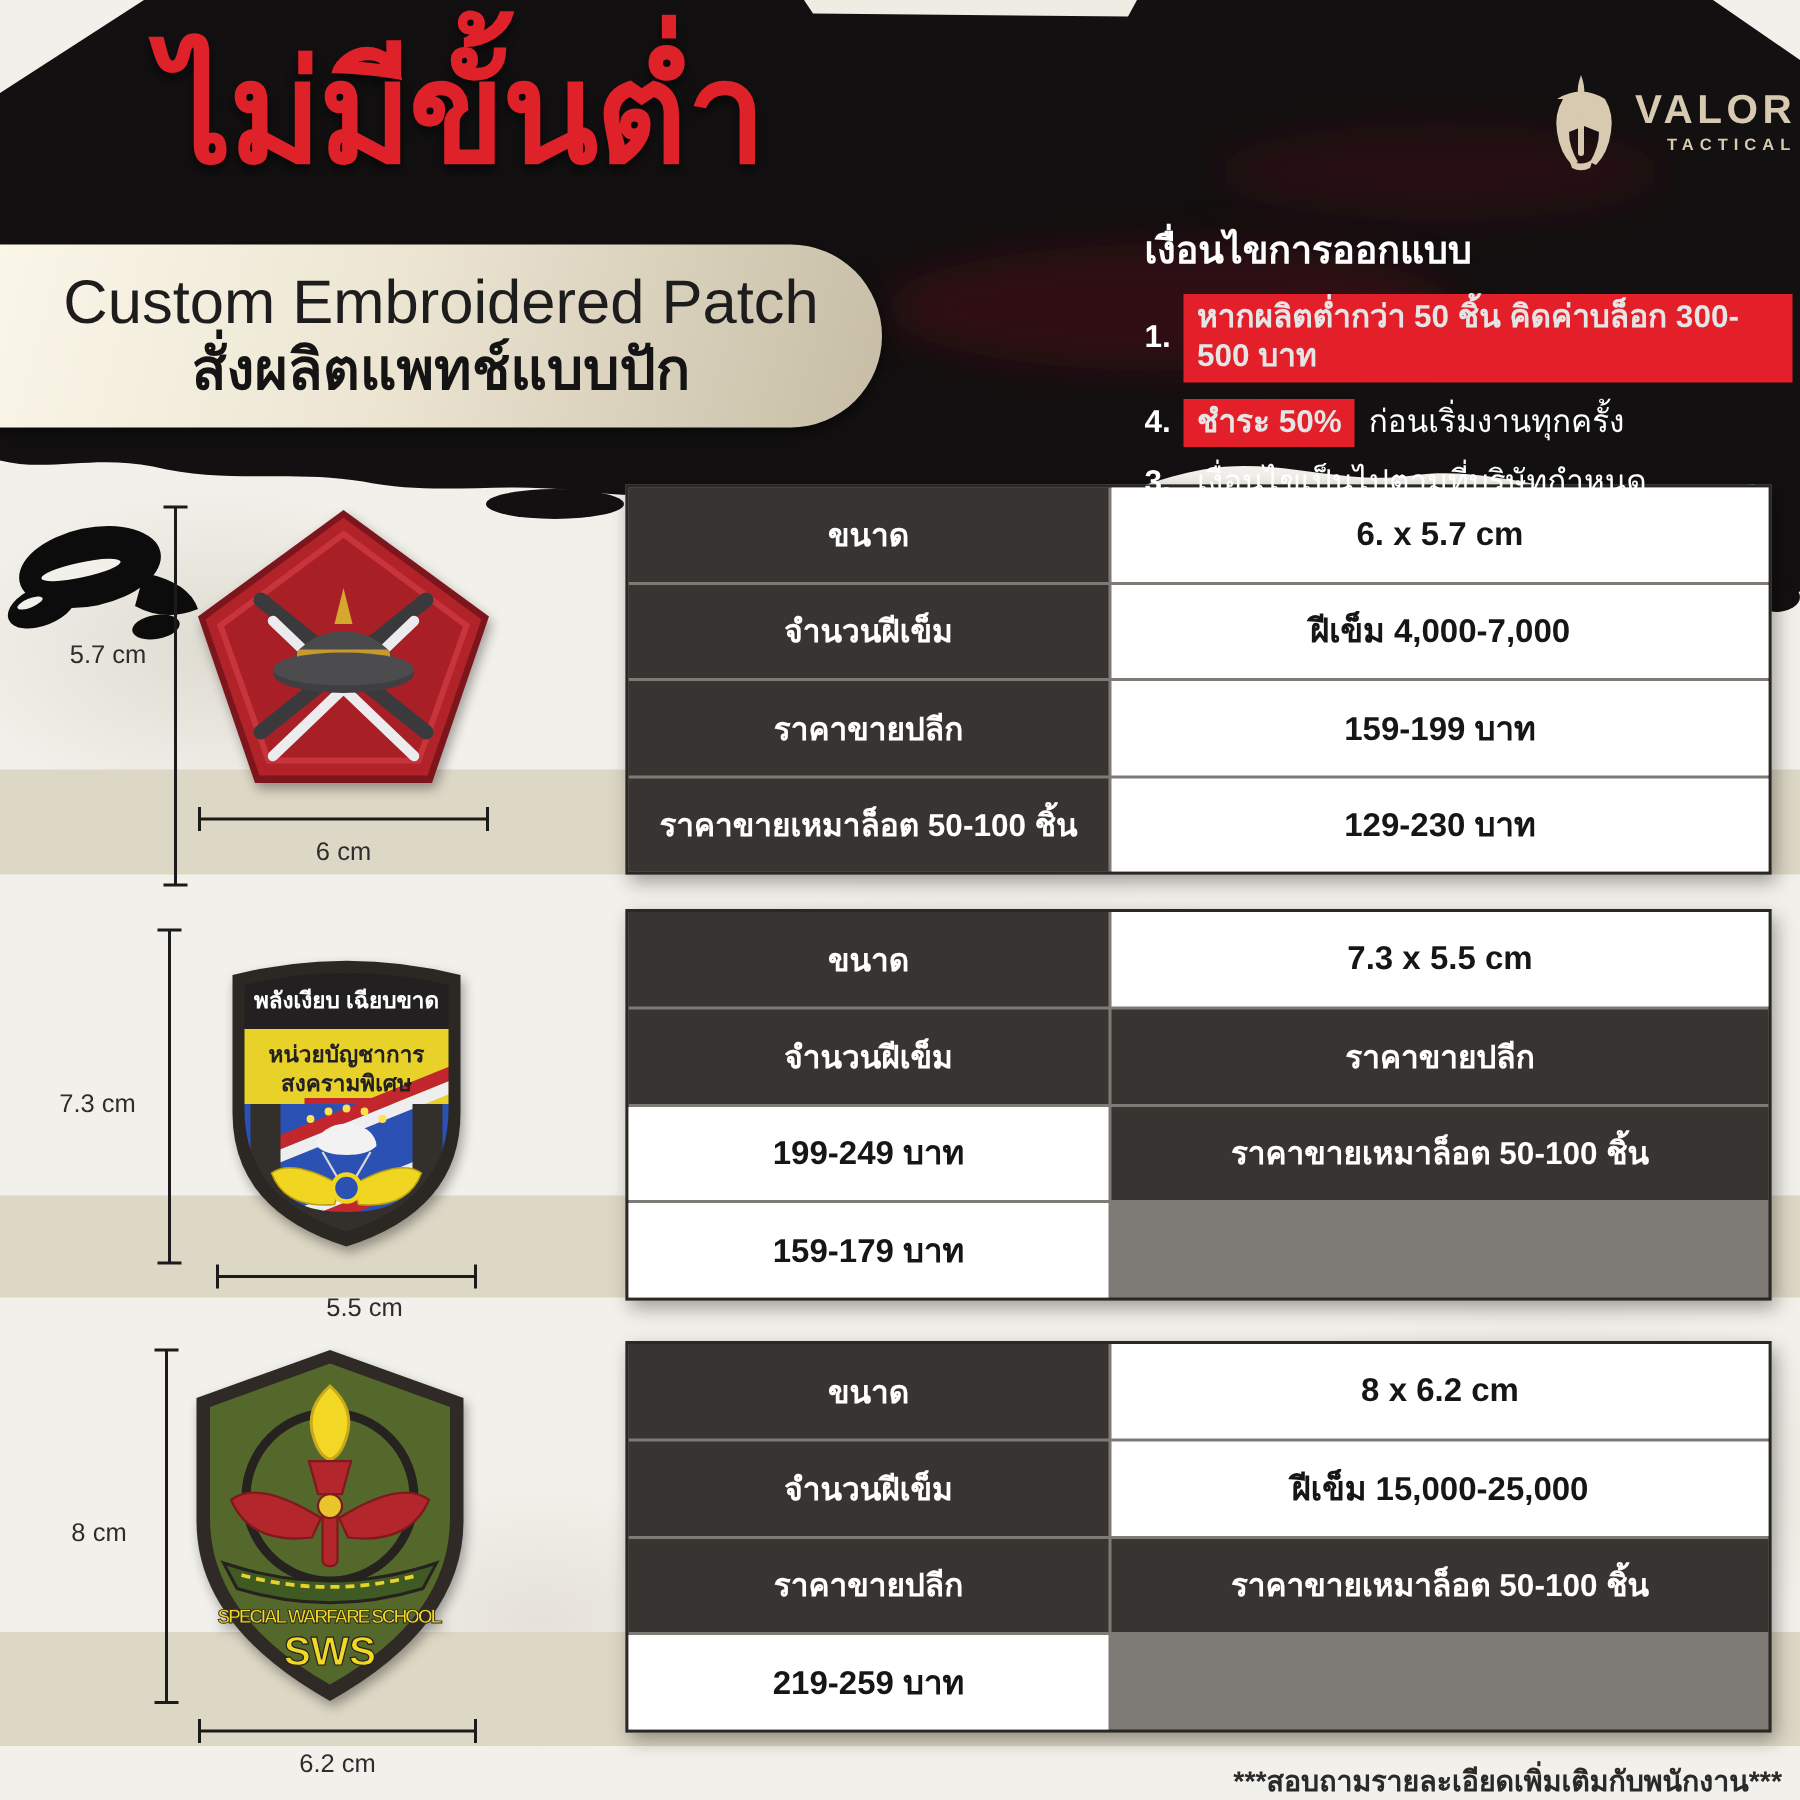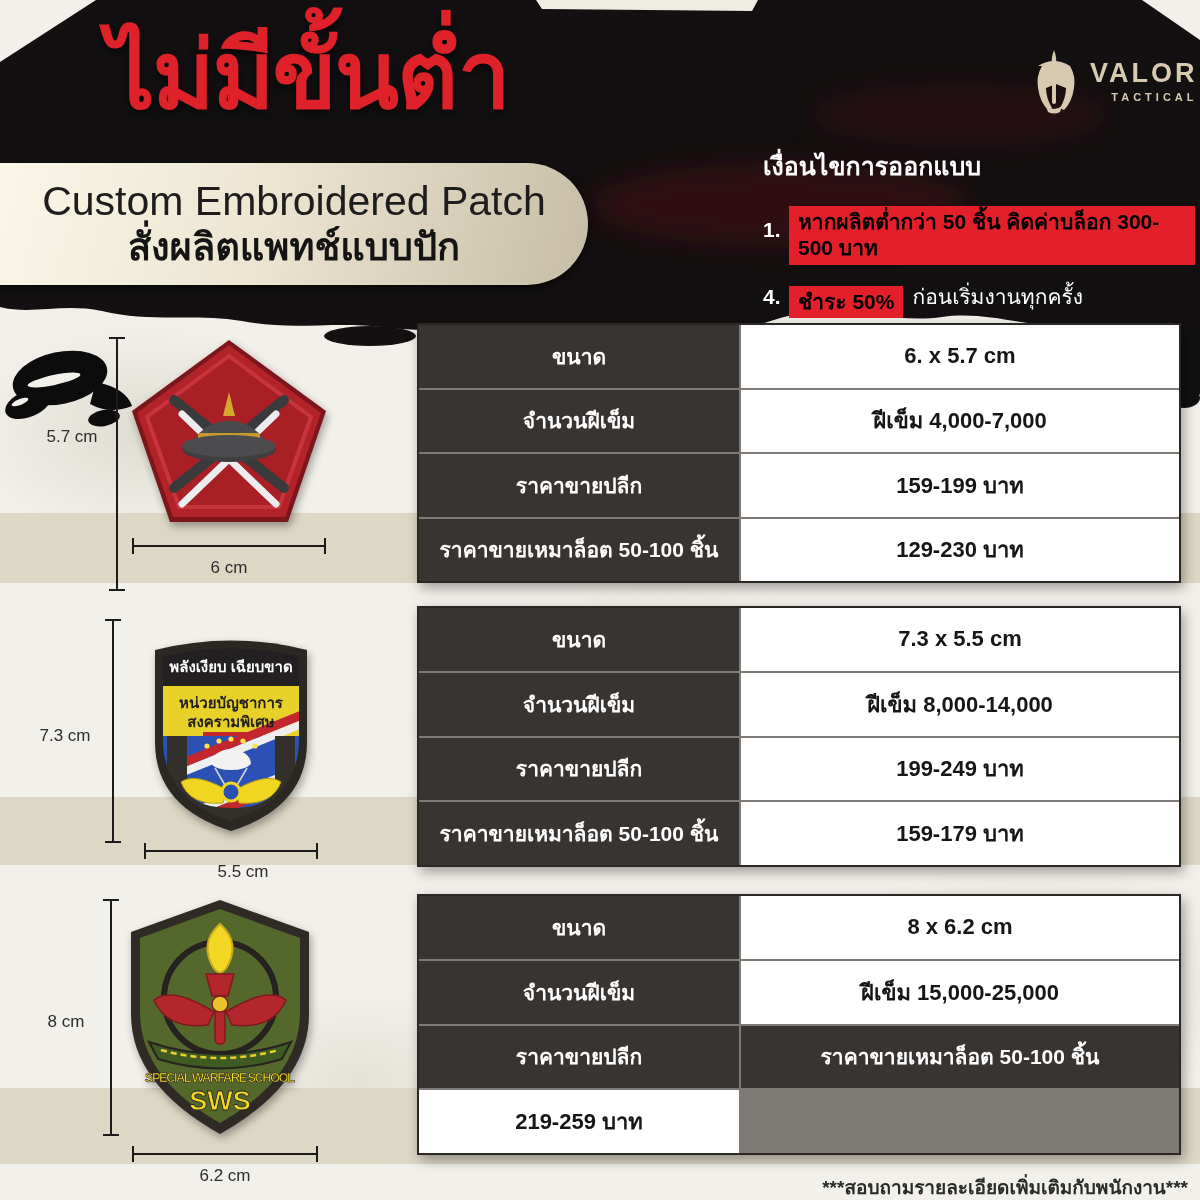"หากผลิตต่ำกว่า 50 ชิ้น คิดค่าบล็อก" .cond-hl { color: #000000 -> #e5e5e5; margin-top: 10px -> none }
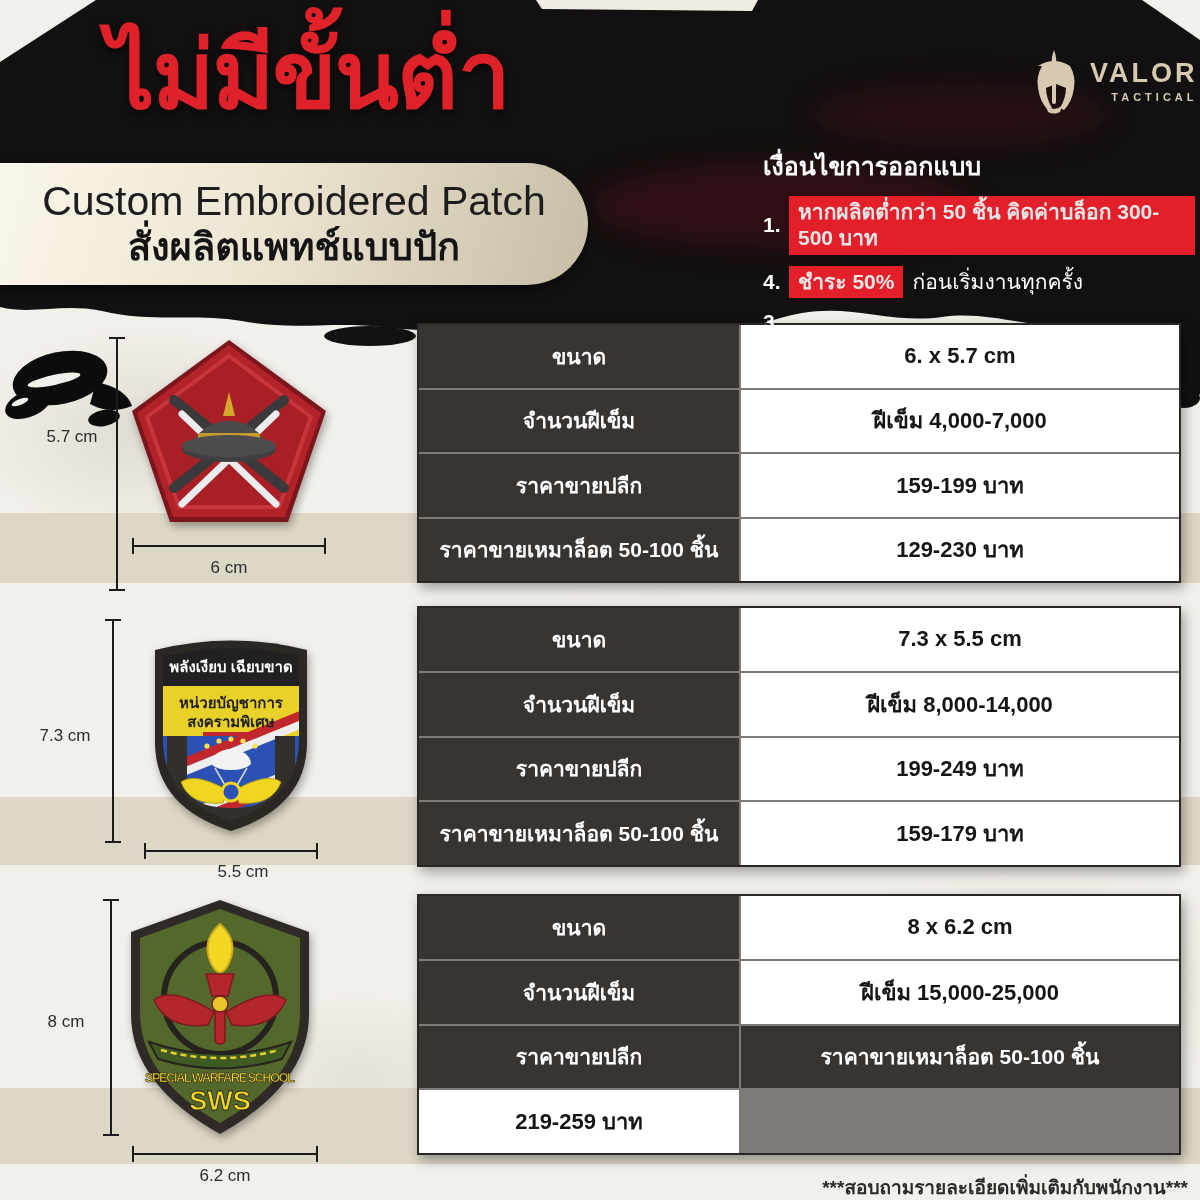"เงื่อนไขเป็นไปตามที่บริษัทกำหนด" span.cond-rest { html: none -> <span>เงื่อนไขเป็นไปตามที่บริษัทกำหนด</span> }
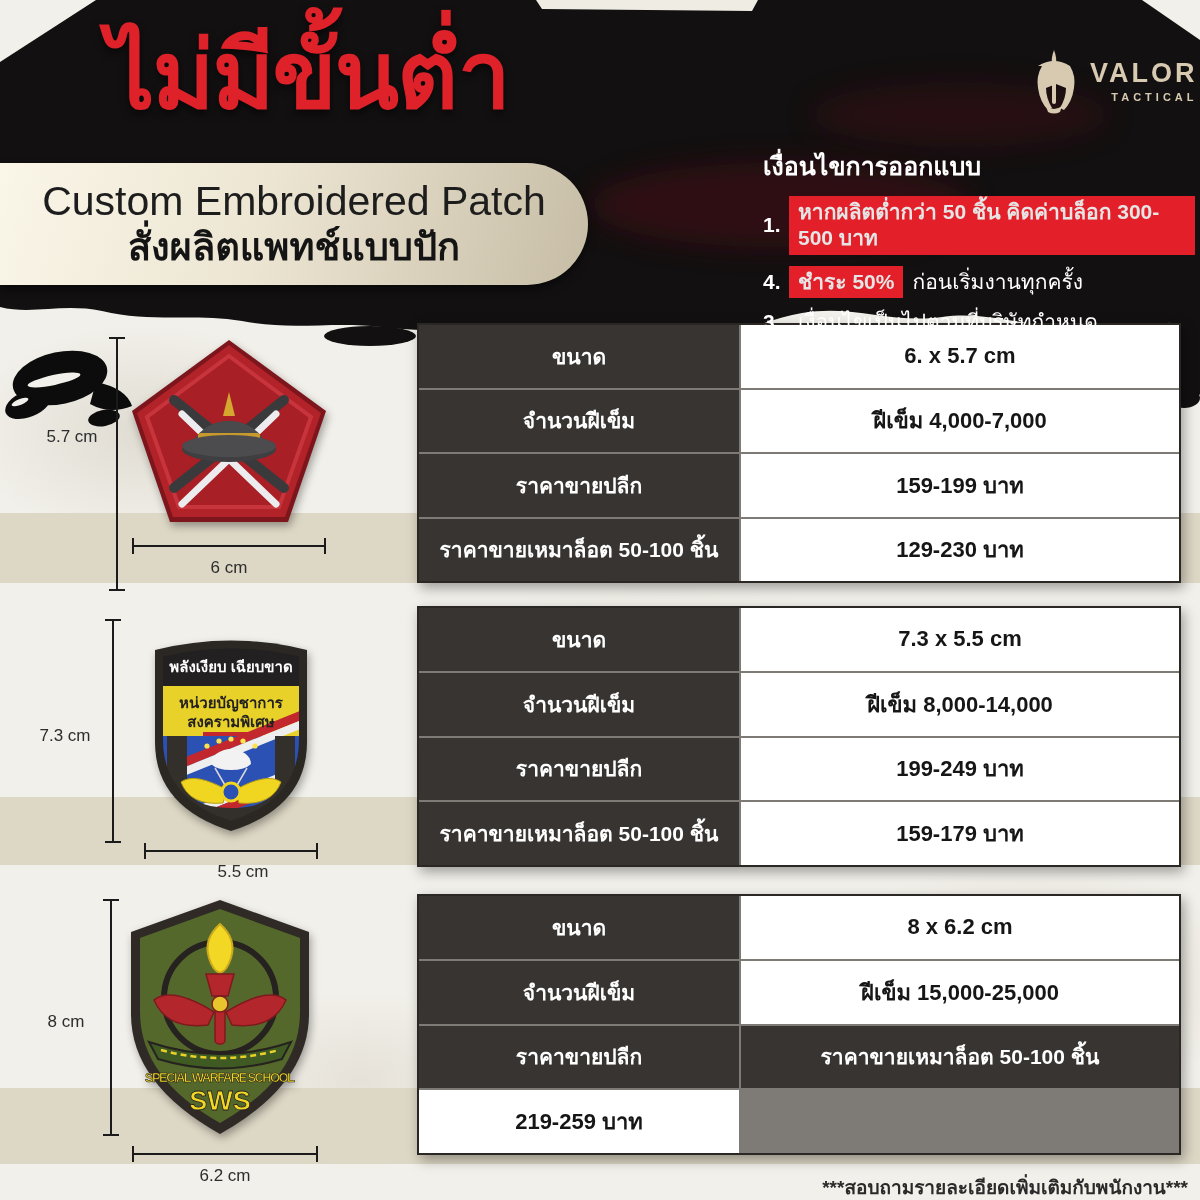"ฝีเข็ม 8,000-14,000" div.vcell { html: <div>ฝีเข็ม 8,000-14,000</div> -> none }
